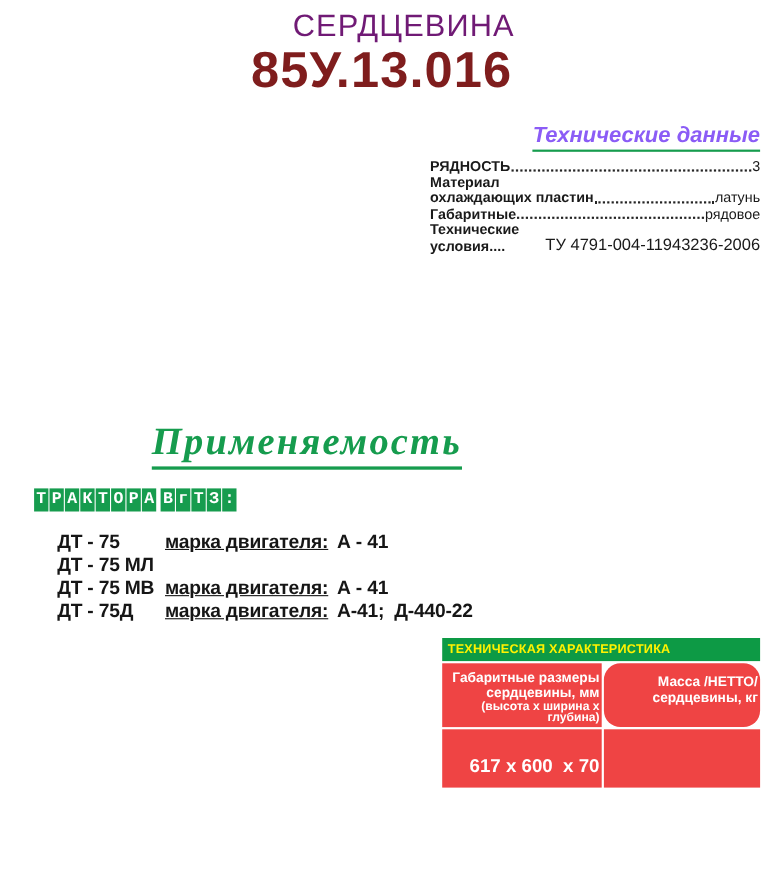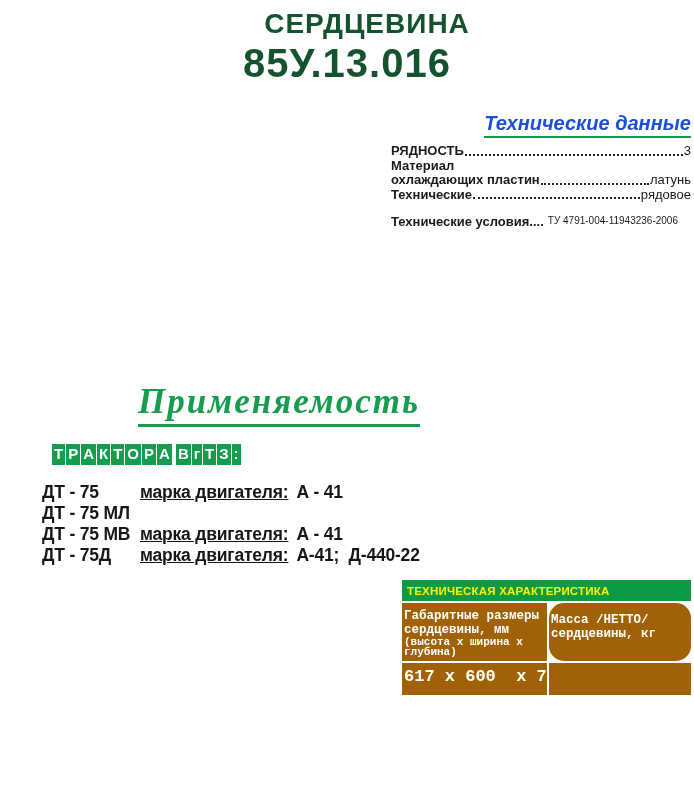"СЕРДЦЕВИНА" .title1 { color: #14532d -> #701a75; font-weight: 700 -> 400 }
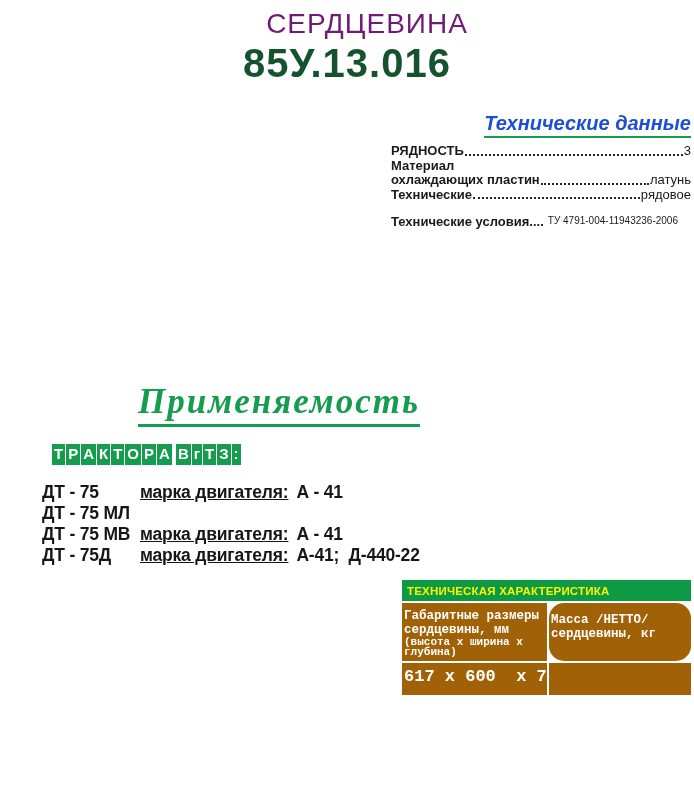"85У.13.016" .title2 { color: #14532d -> #7f1d1d; font-size: 40px -> 46px }
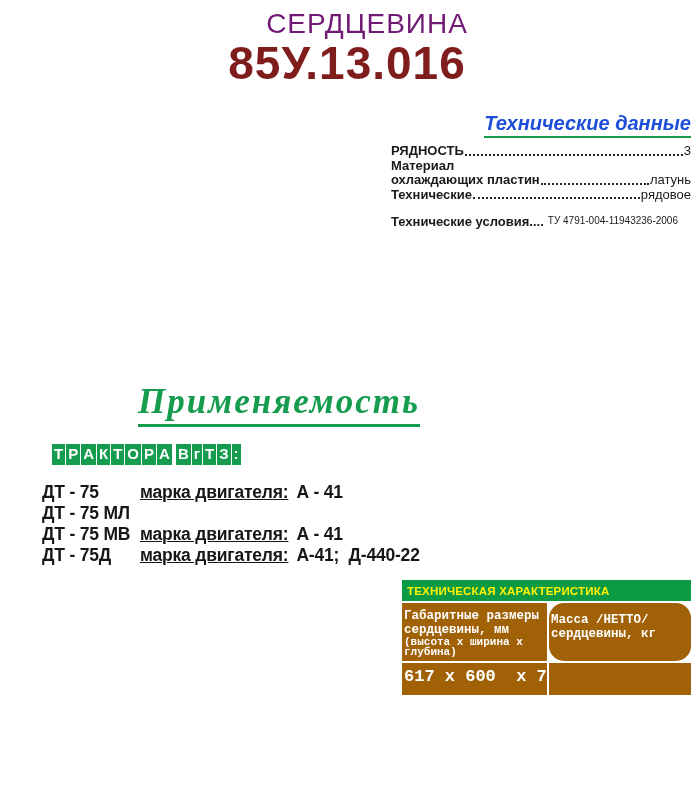"Технические данные" .tech-heading span { color: #1d4ed8 -> #8b5cf6 }
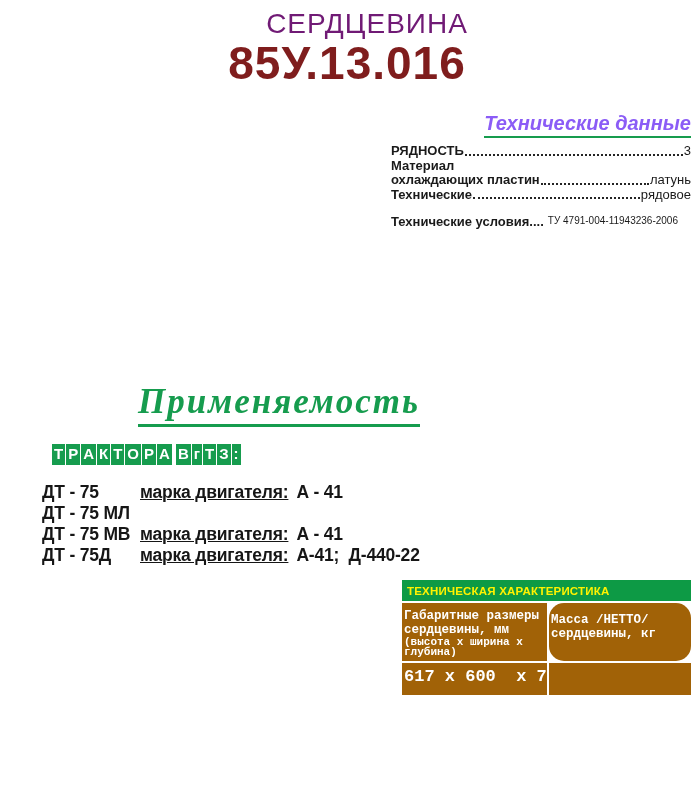"Технические" span { text: Технические -> Габаритные }
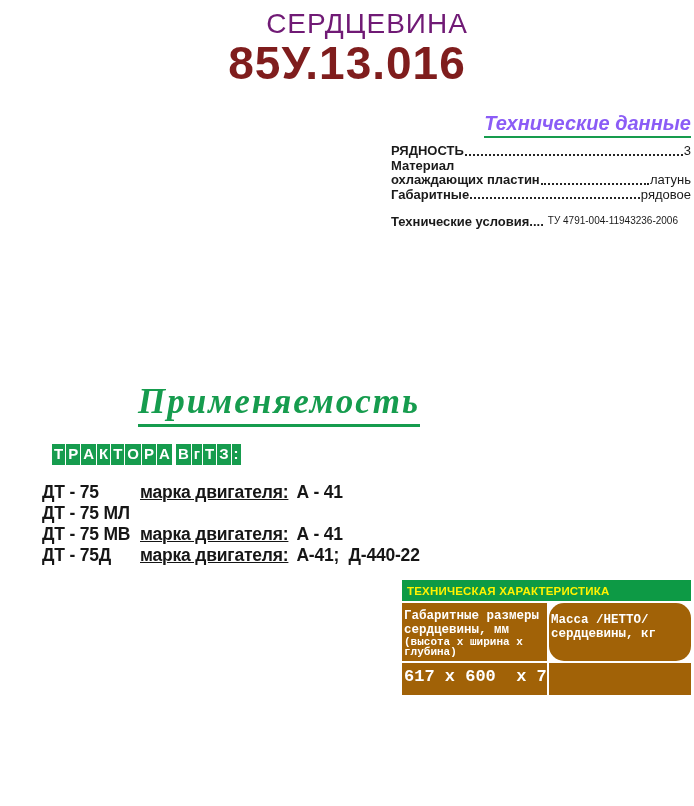"ТУ 4791-004-11943236-2006" .tech-row .value.small { font-size: 10px -> 15px; margin-top: 12px -> none }
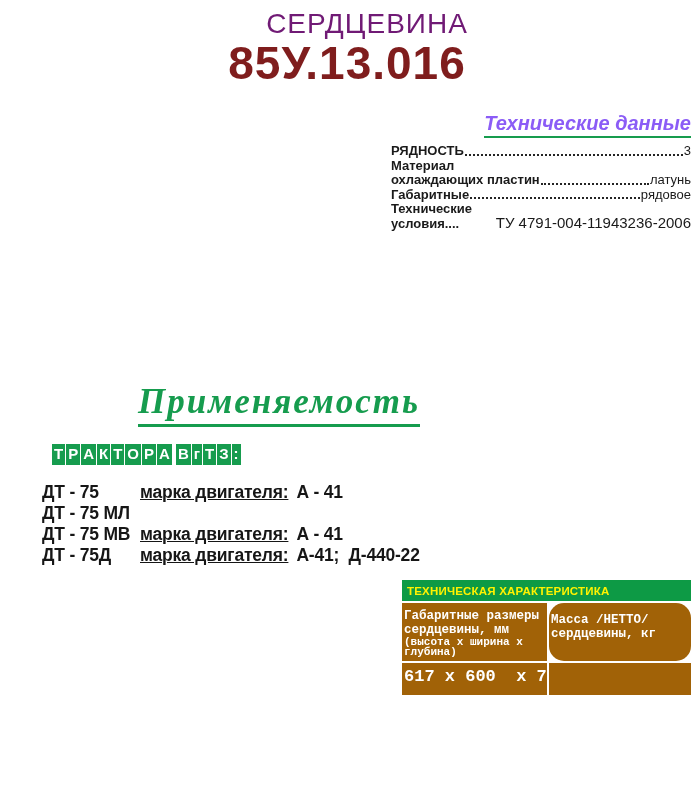"Т Р А К Т" .group-label { font-family: none -> Liberation Mono, monospace; left: 52px -> 31px }
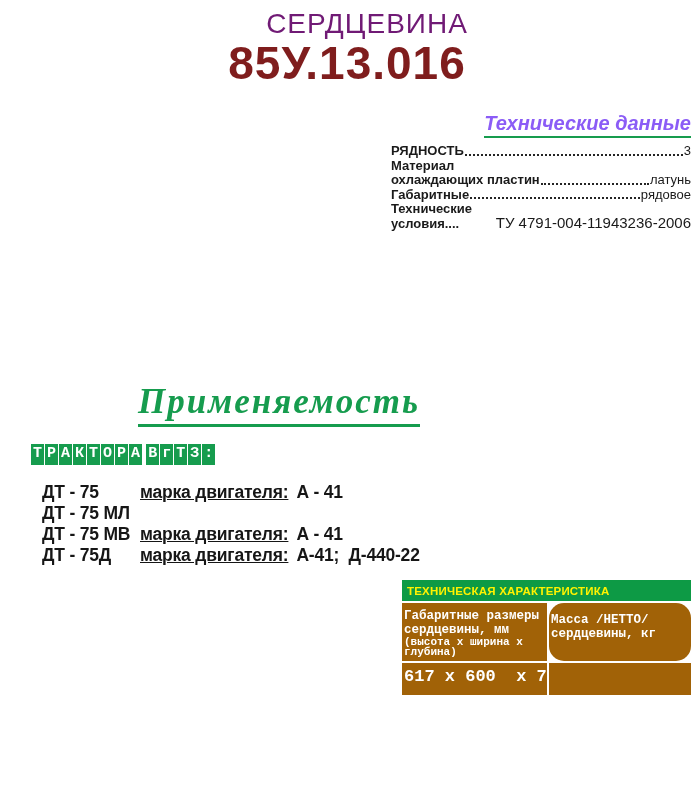"ДТ - 75" .tractor-list { left: 42px -> 52px }
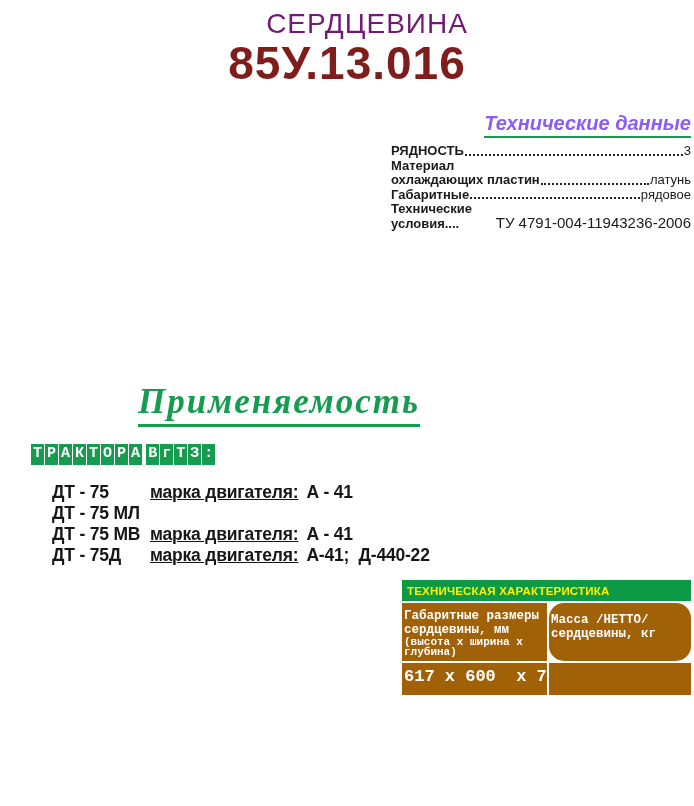"Габаритные размеры" .spec-cell { background: #a16207 -> #ef4444; font-family: Liberation Mono, monospace -> none; text-align: left -> right }
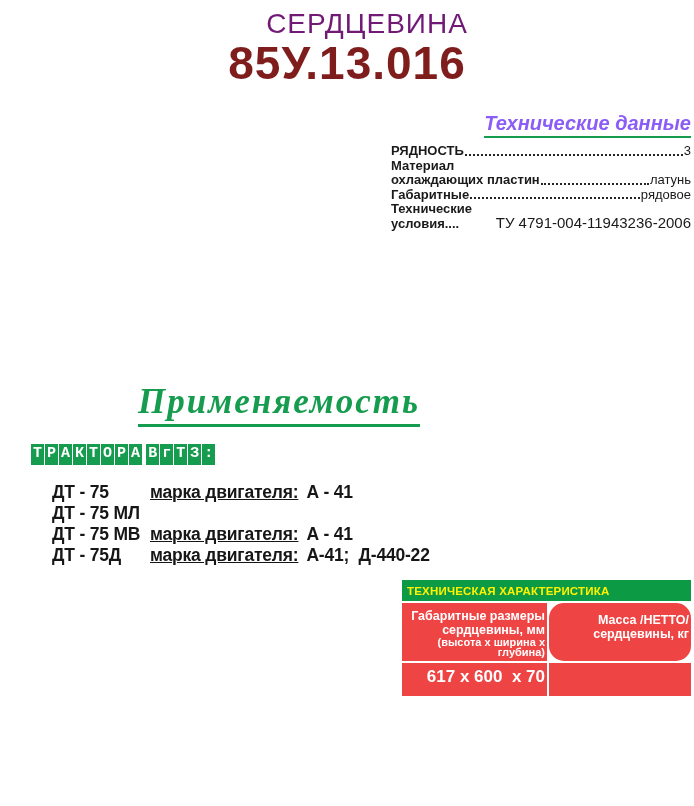"617 х 600 х 70" .spec-value { padding: 4px 2px 9px 2px -> 24px 2px 9px 2px }
